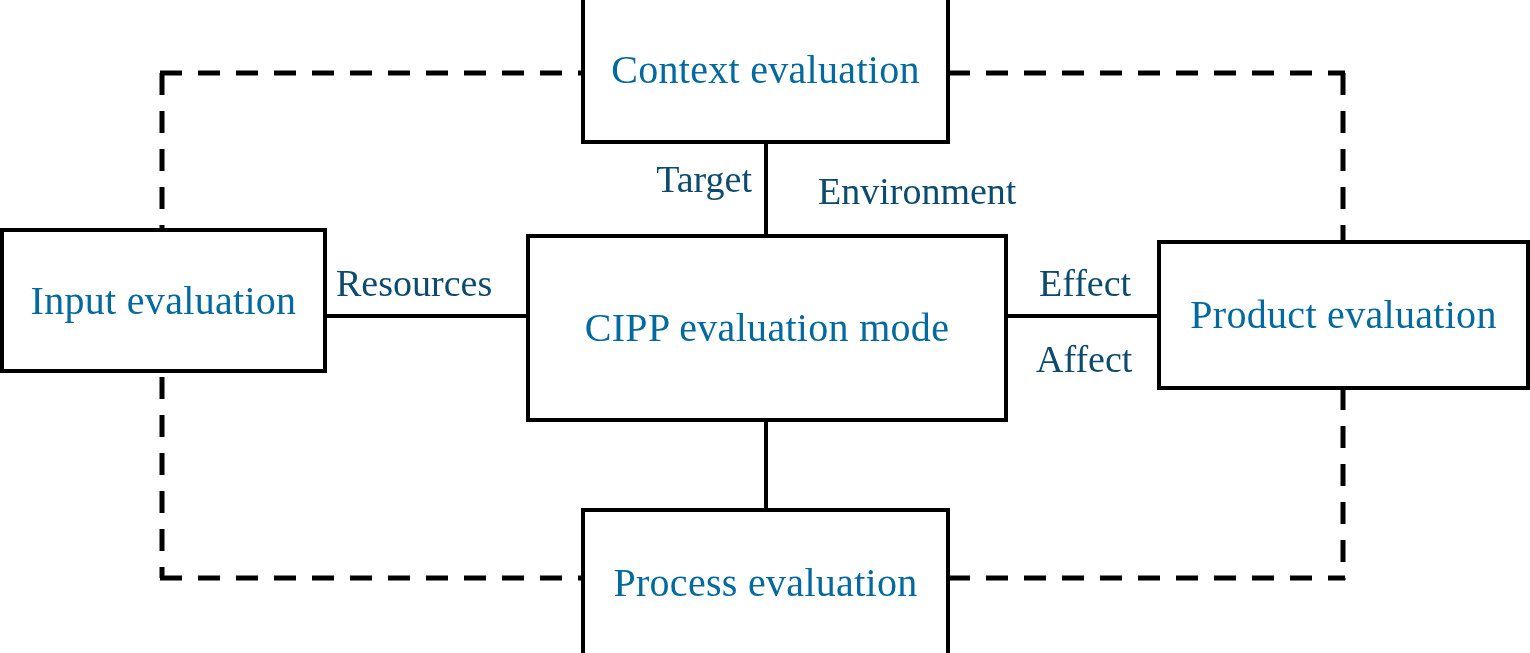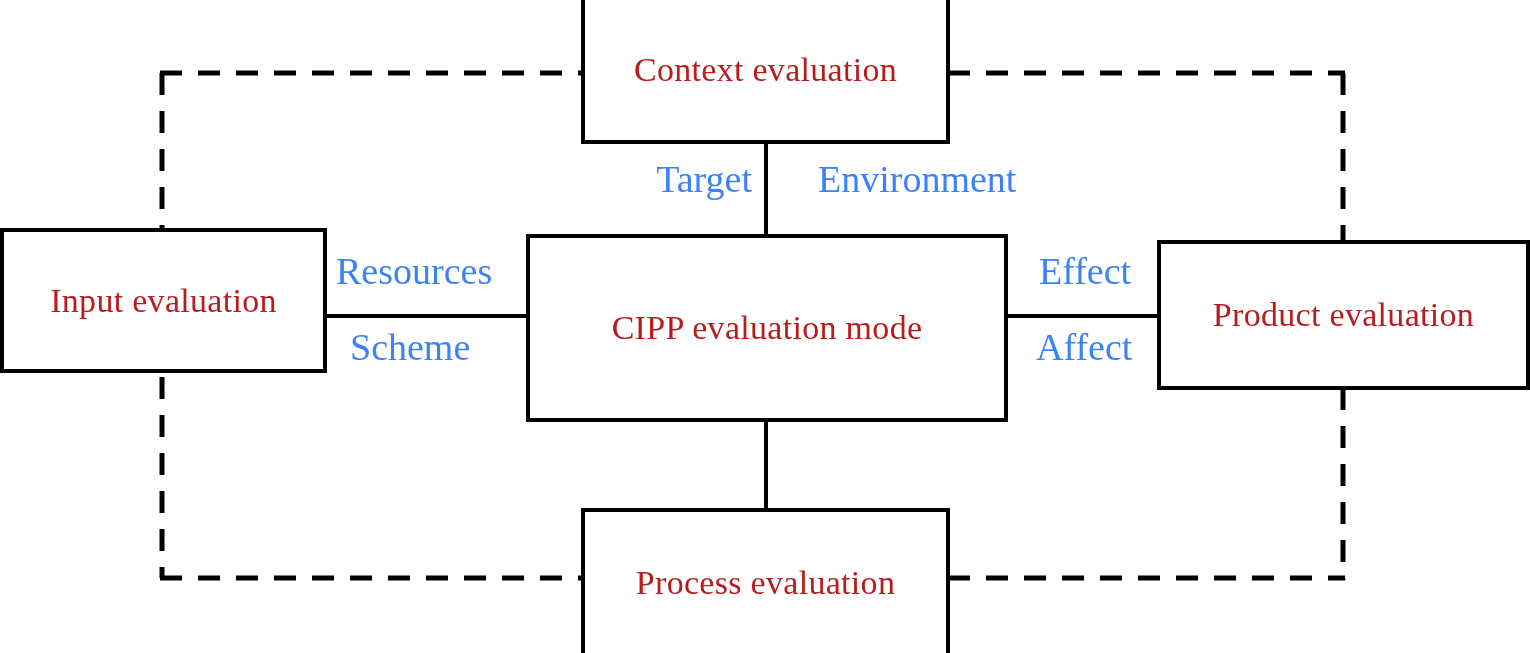"Context evaluation" .node-label { color: #b91c1c -> #0369a1; font-size: 34px -> 40px }
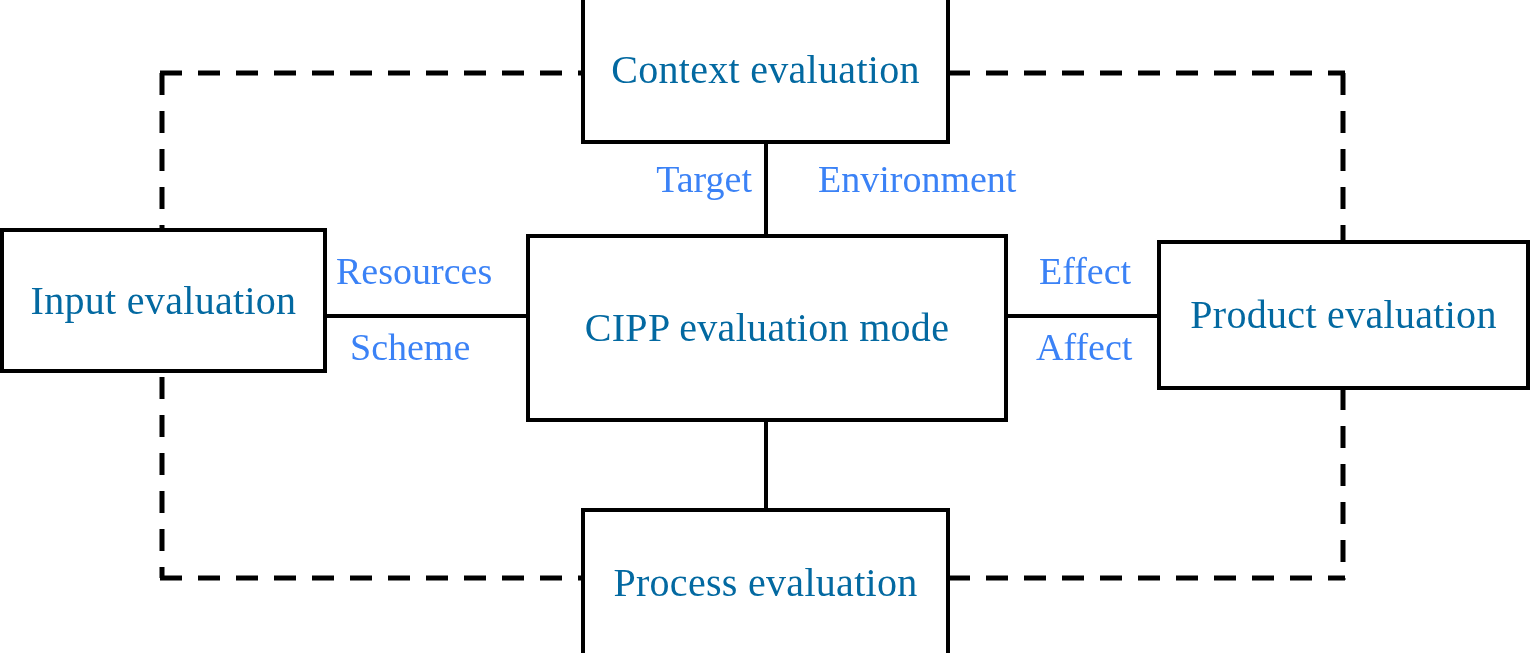"Target" .edge-label { color: #3b82f6 -> #0c4a6e }
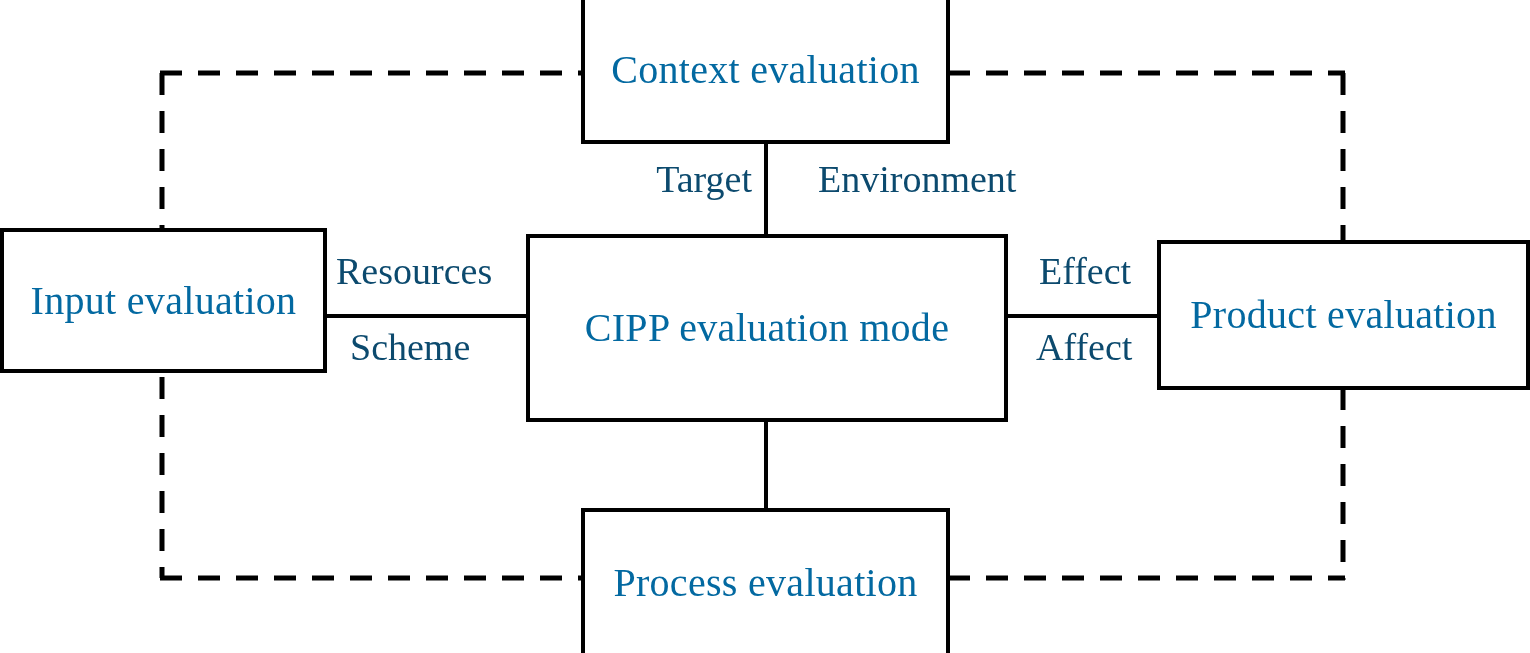"Environment" .edge-label.align-left { margin-top: none -> 12px }
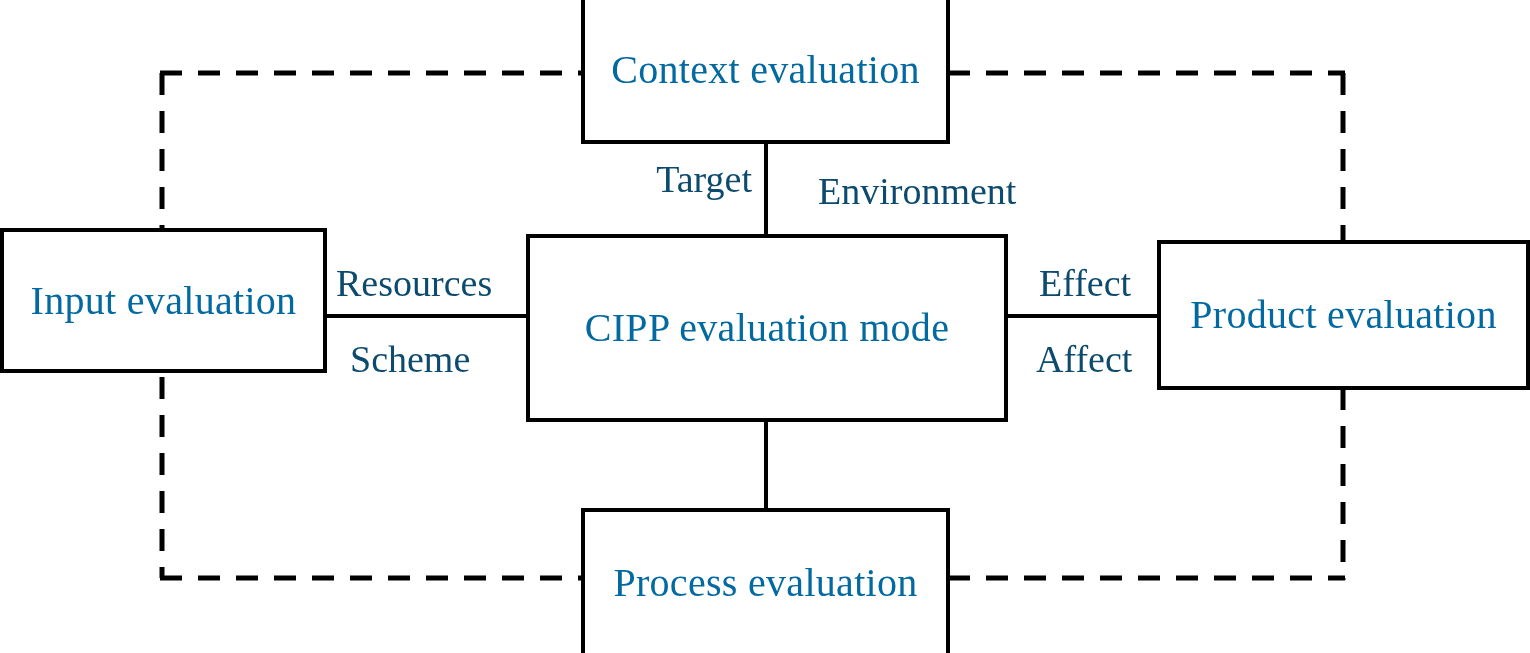"Scheme" div.edge-label { html: <div>Scheme</div> -> none }
